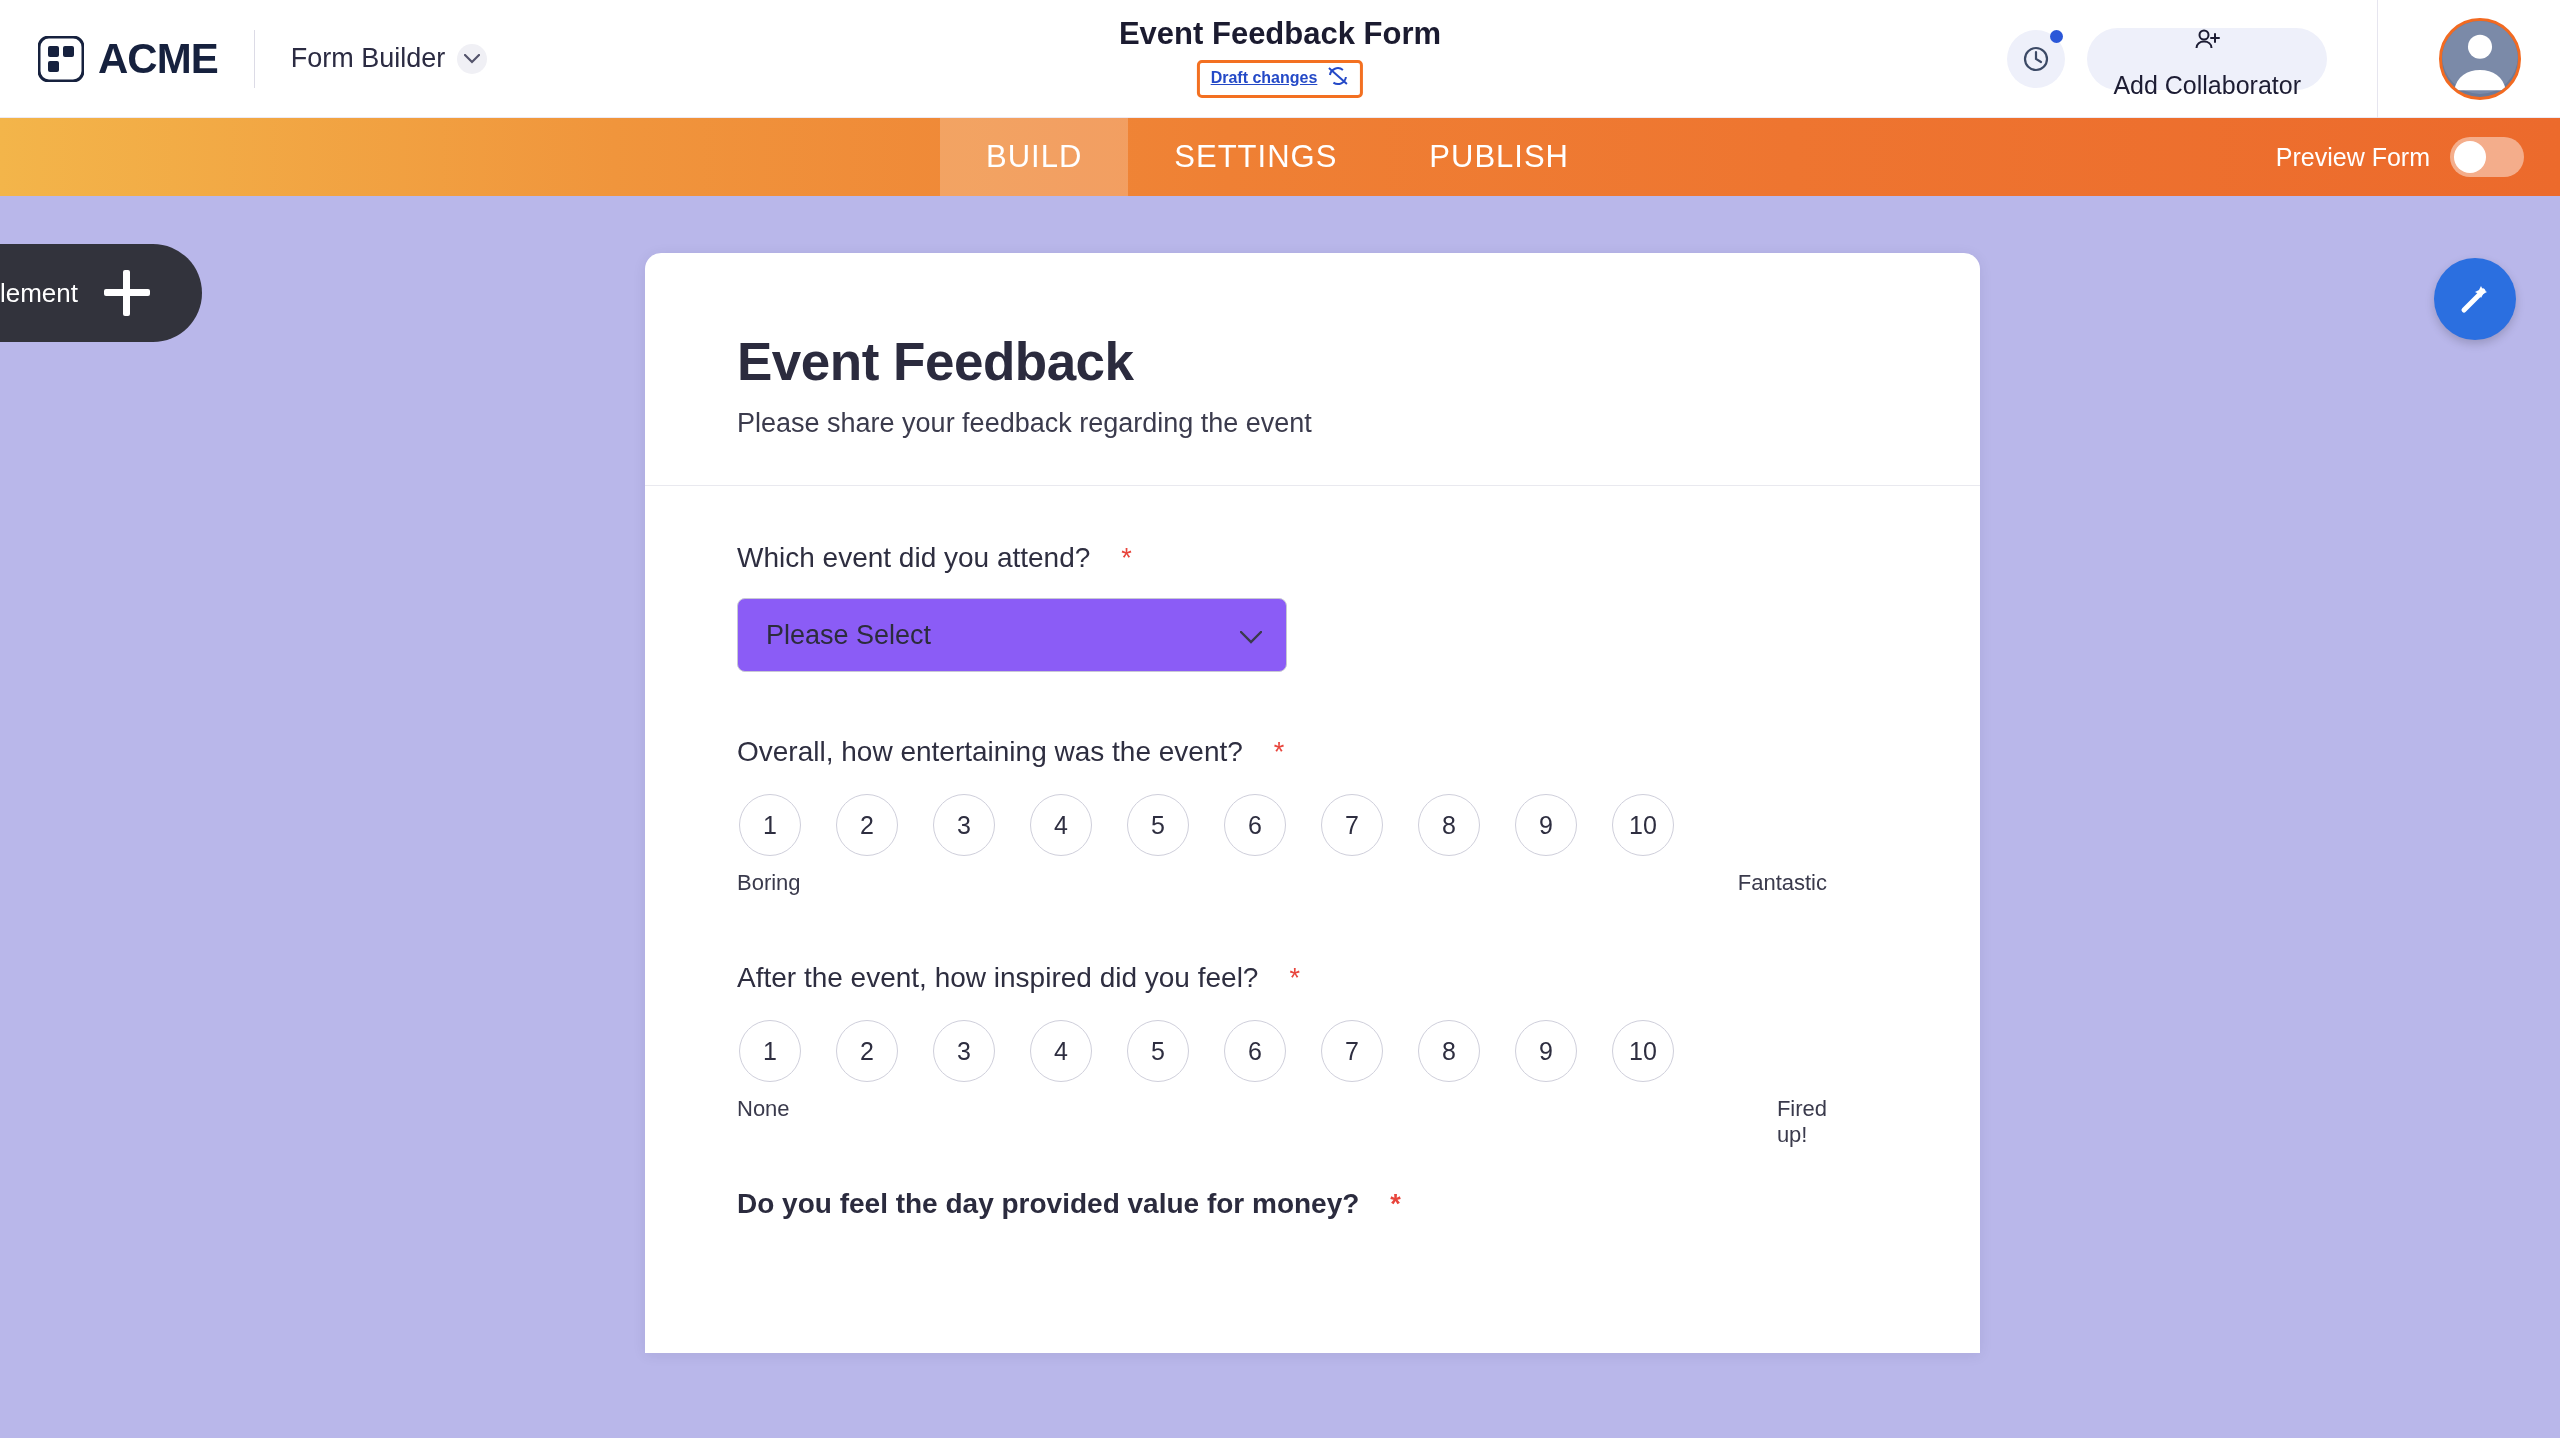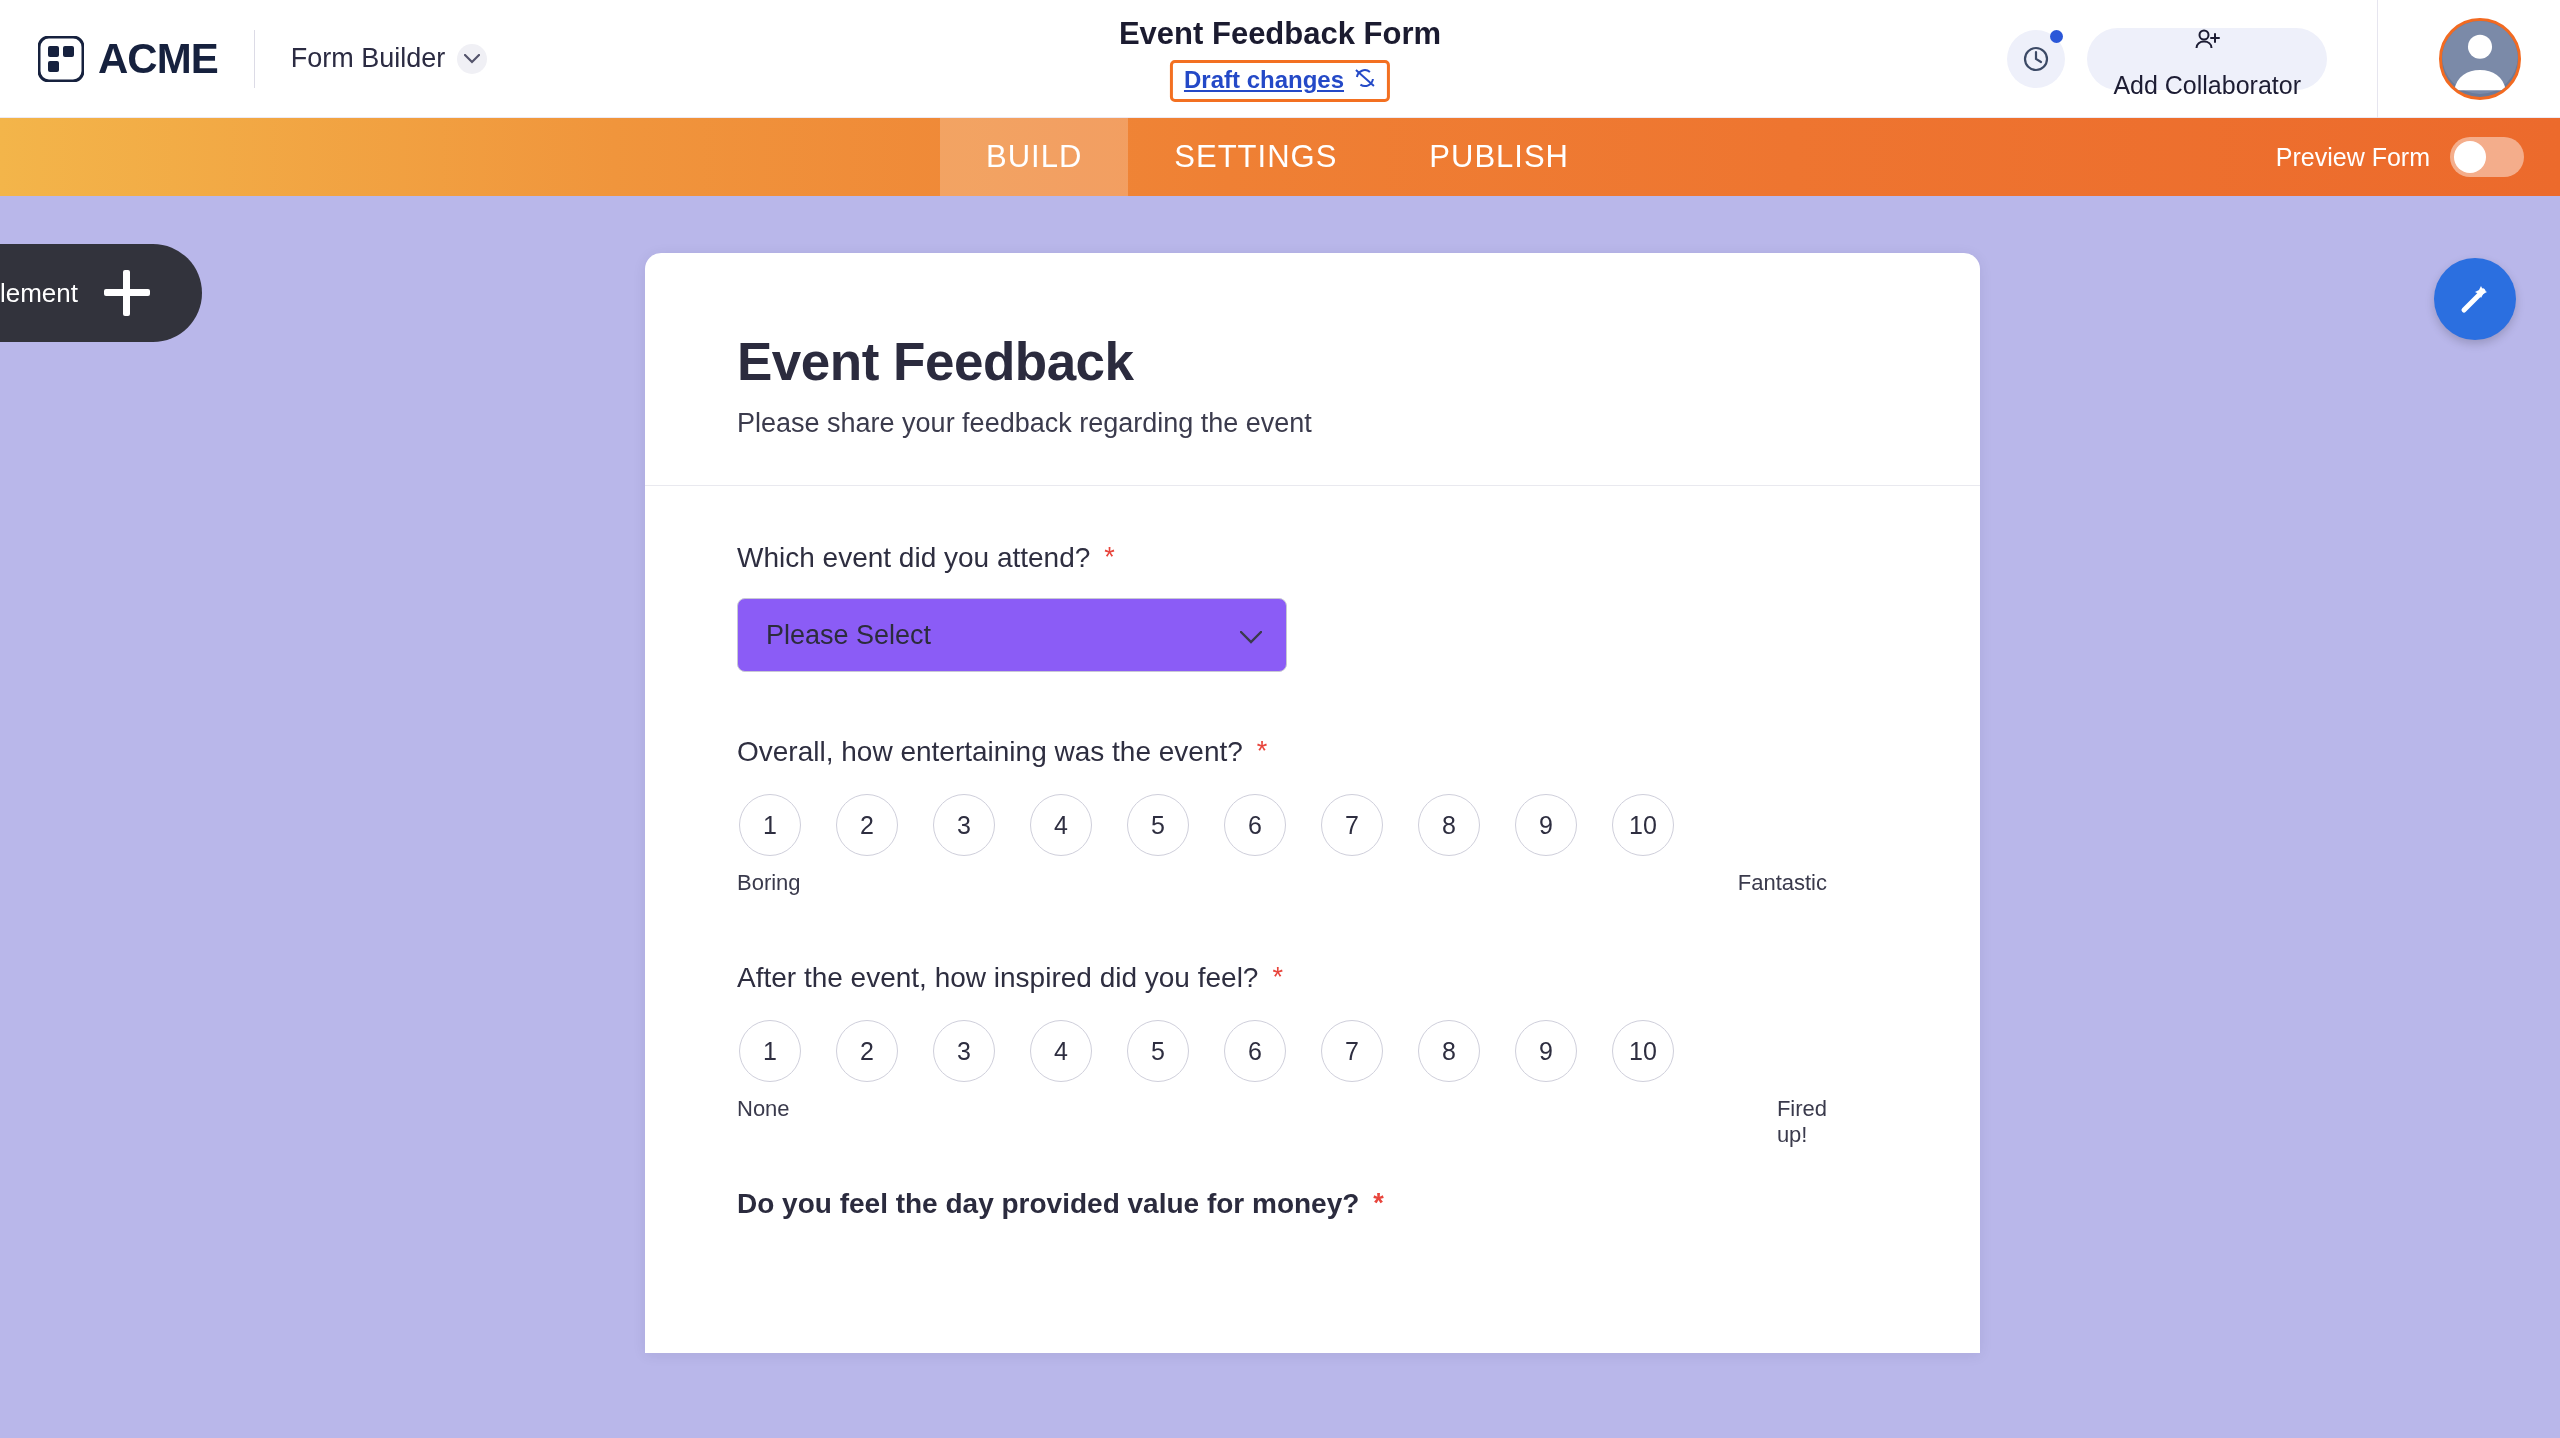"Draft changes" .draft-box span.txt { font-size: 24px -> 16px }
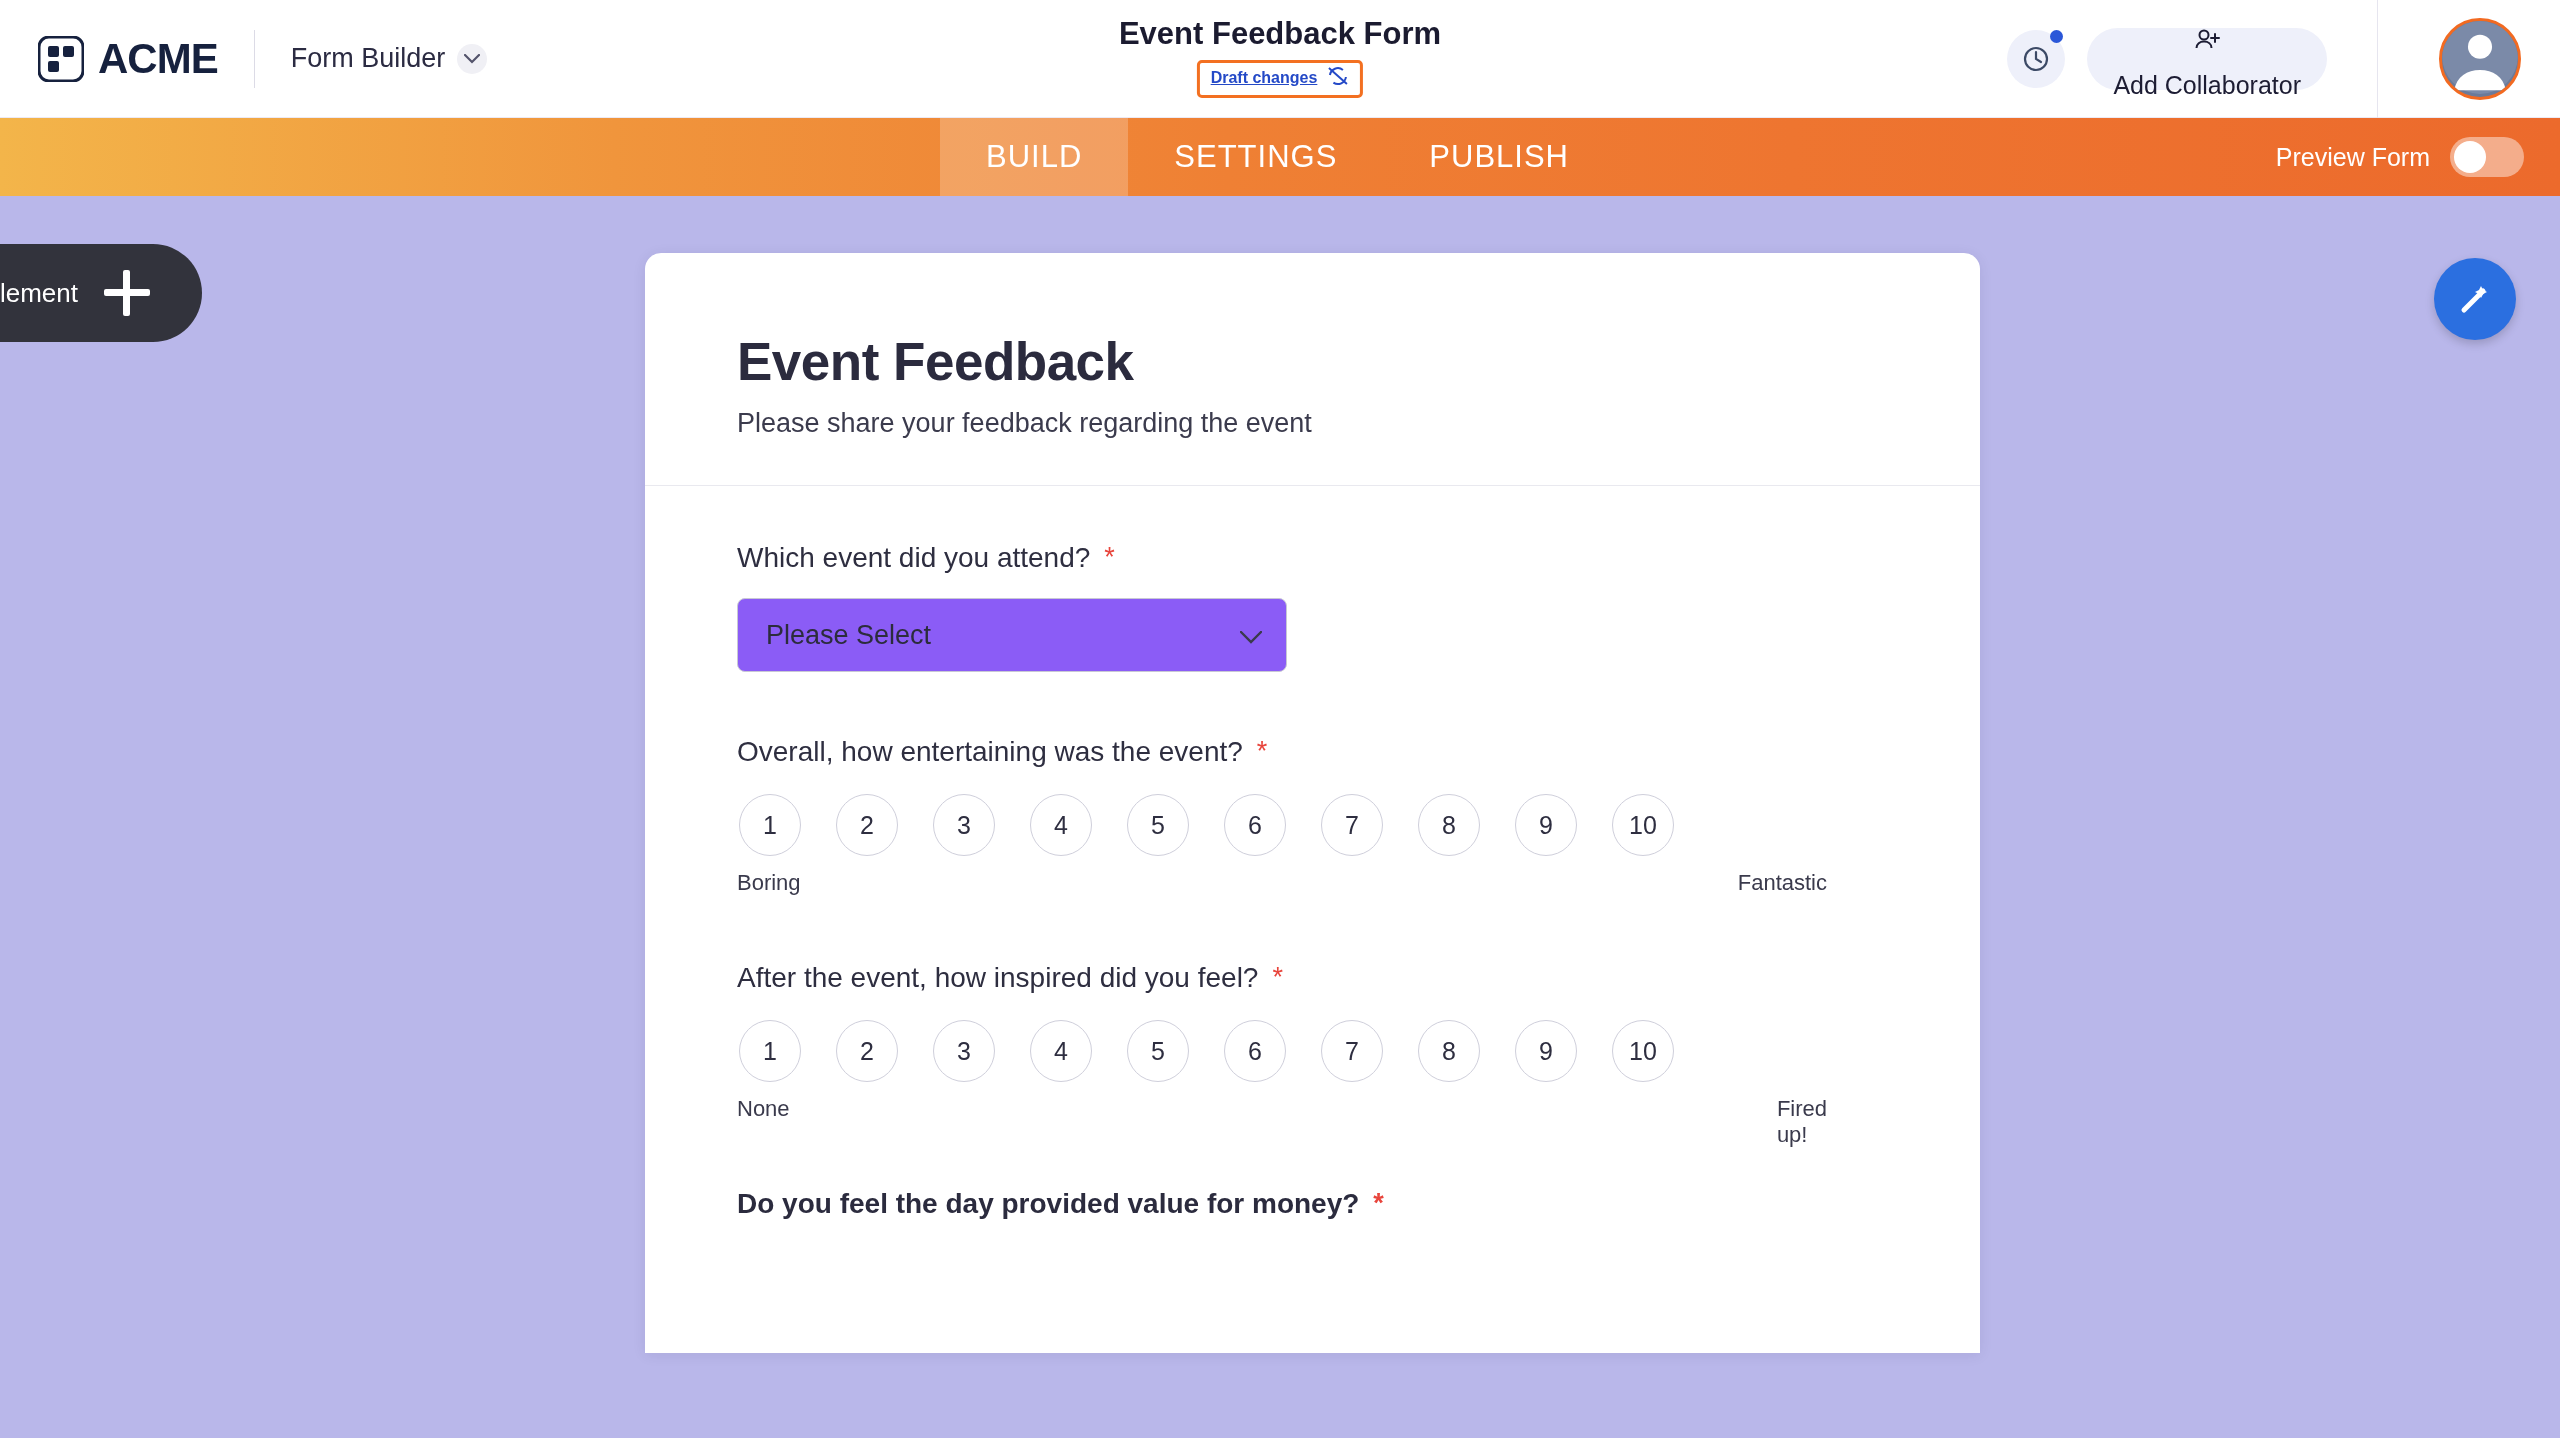"Which event did you attend?" .q-label { align-items: flex-start -> flex-end; gap: 14px -> 31px }
